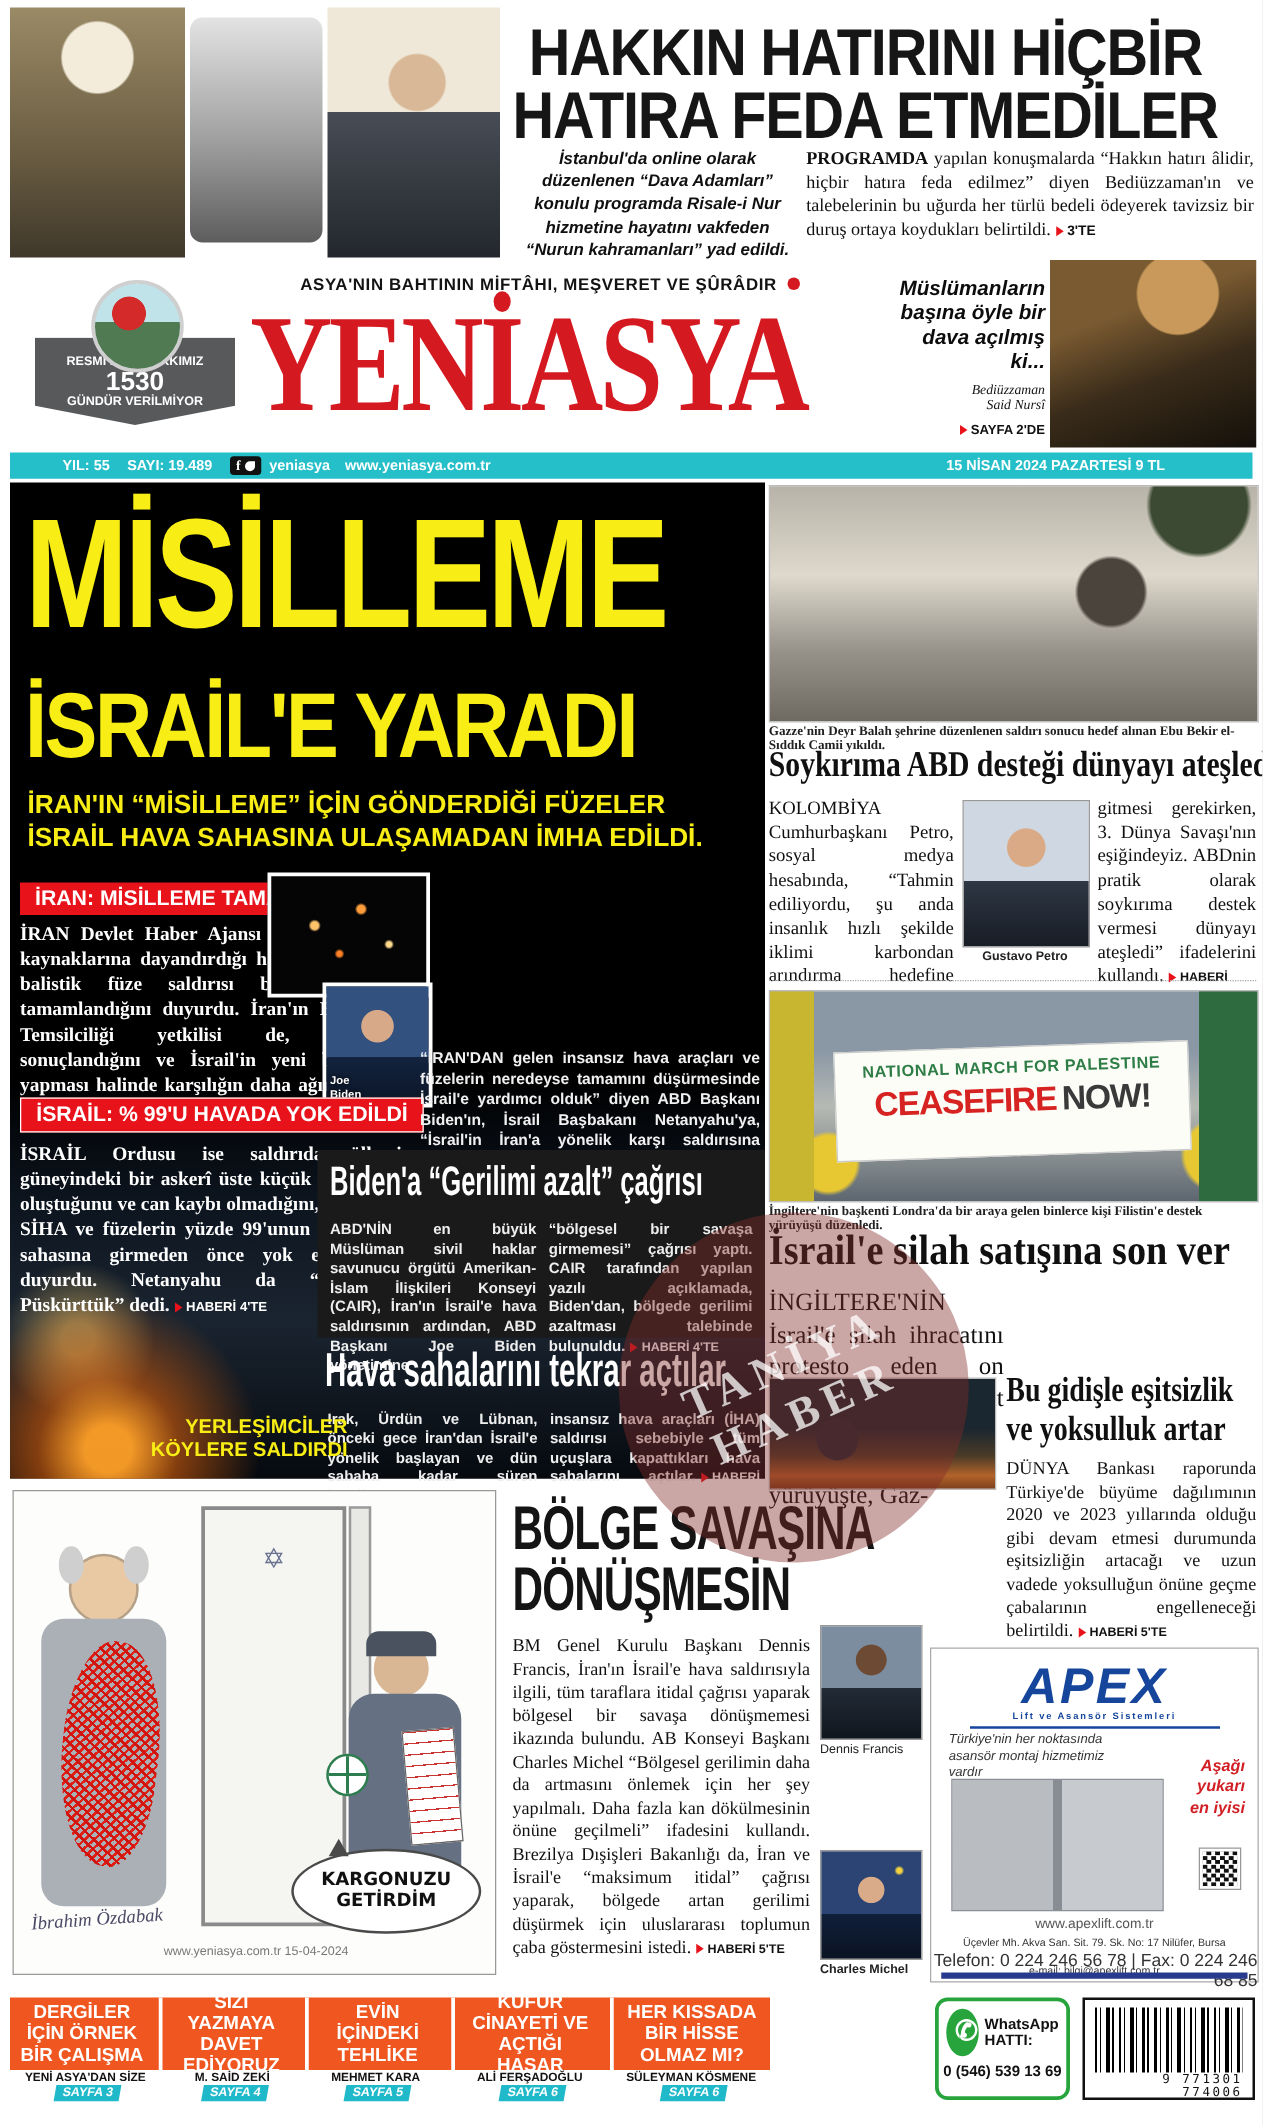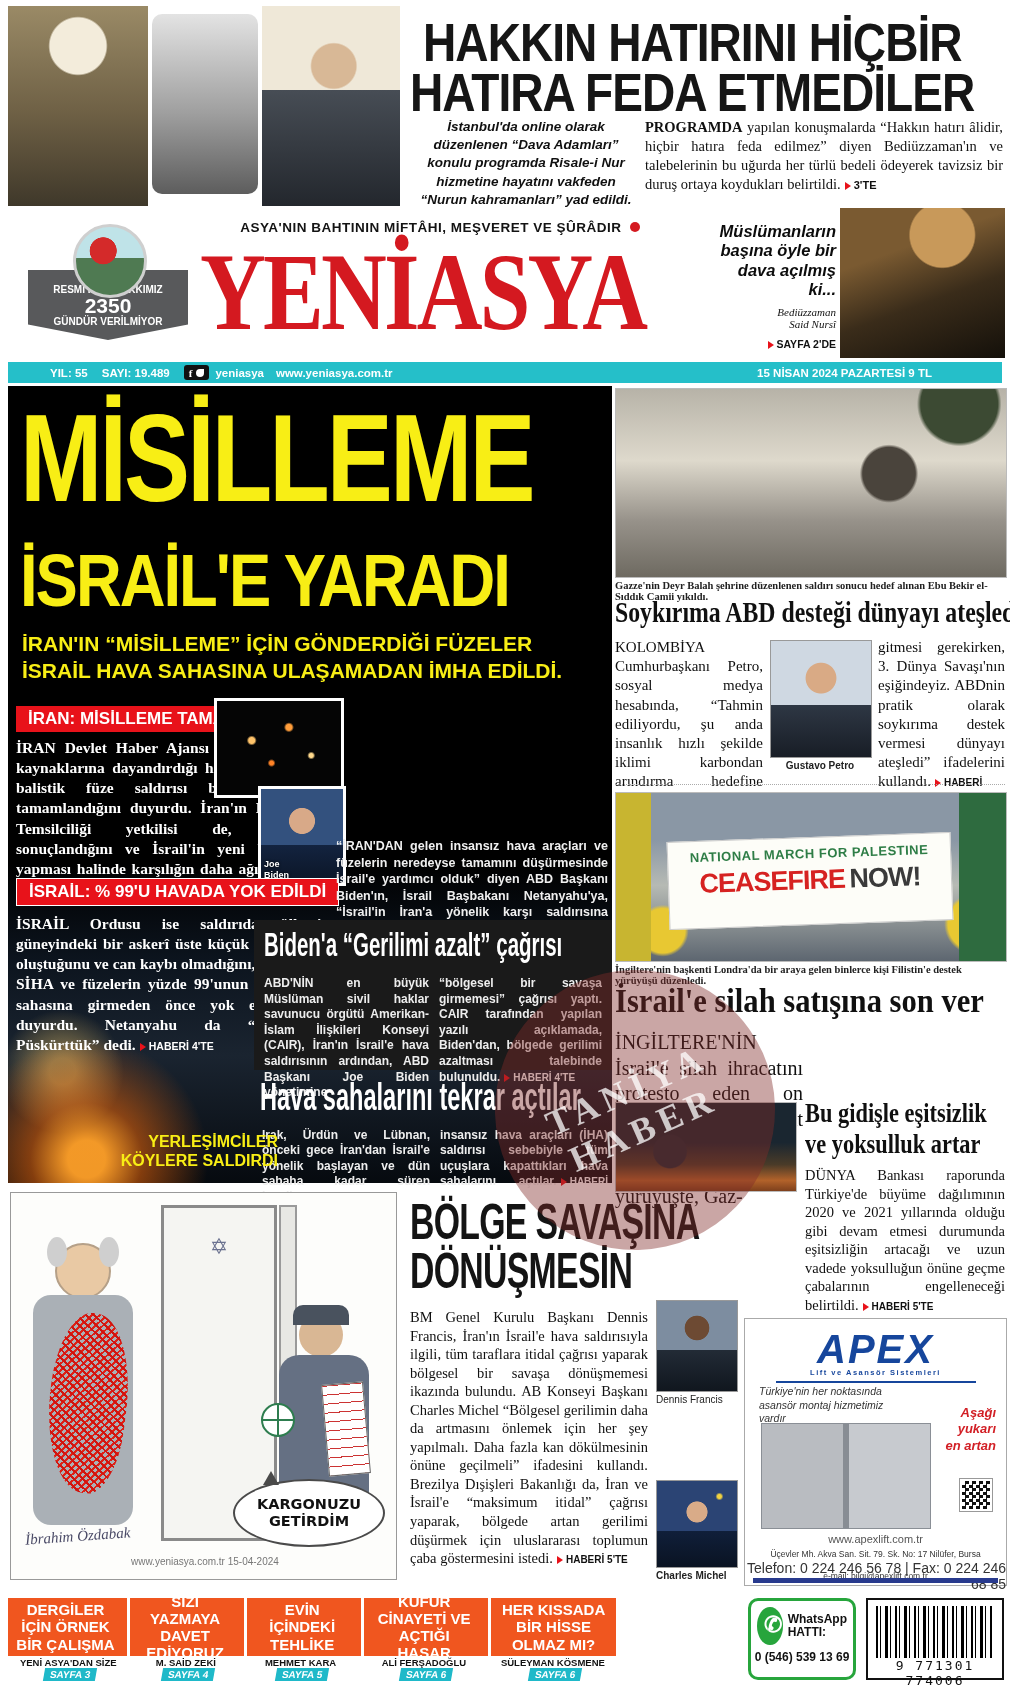"2350" div { text: 2350 -> 1530 }
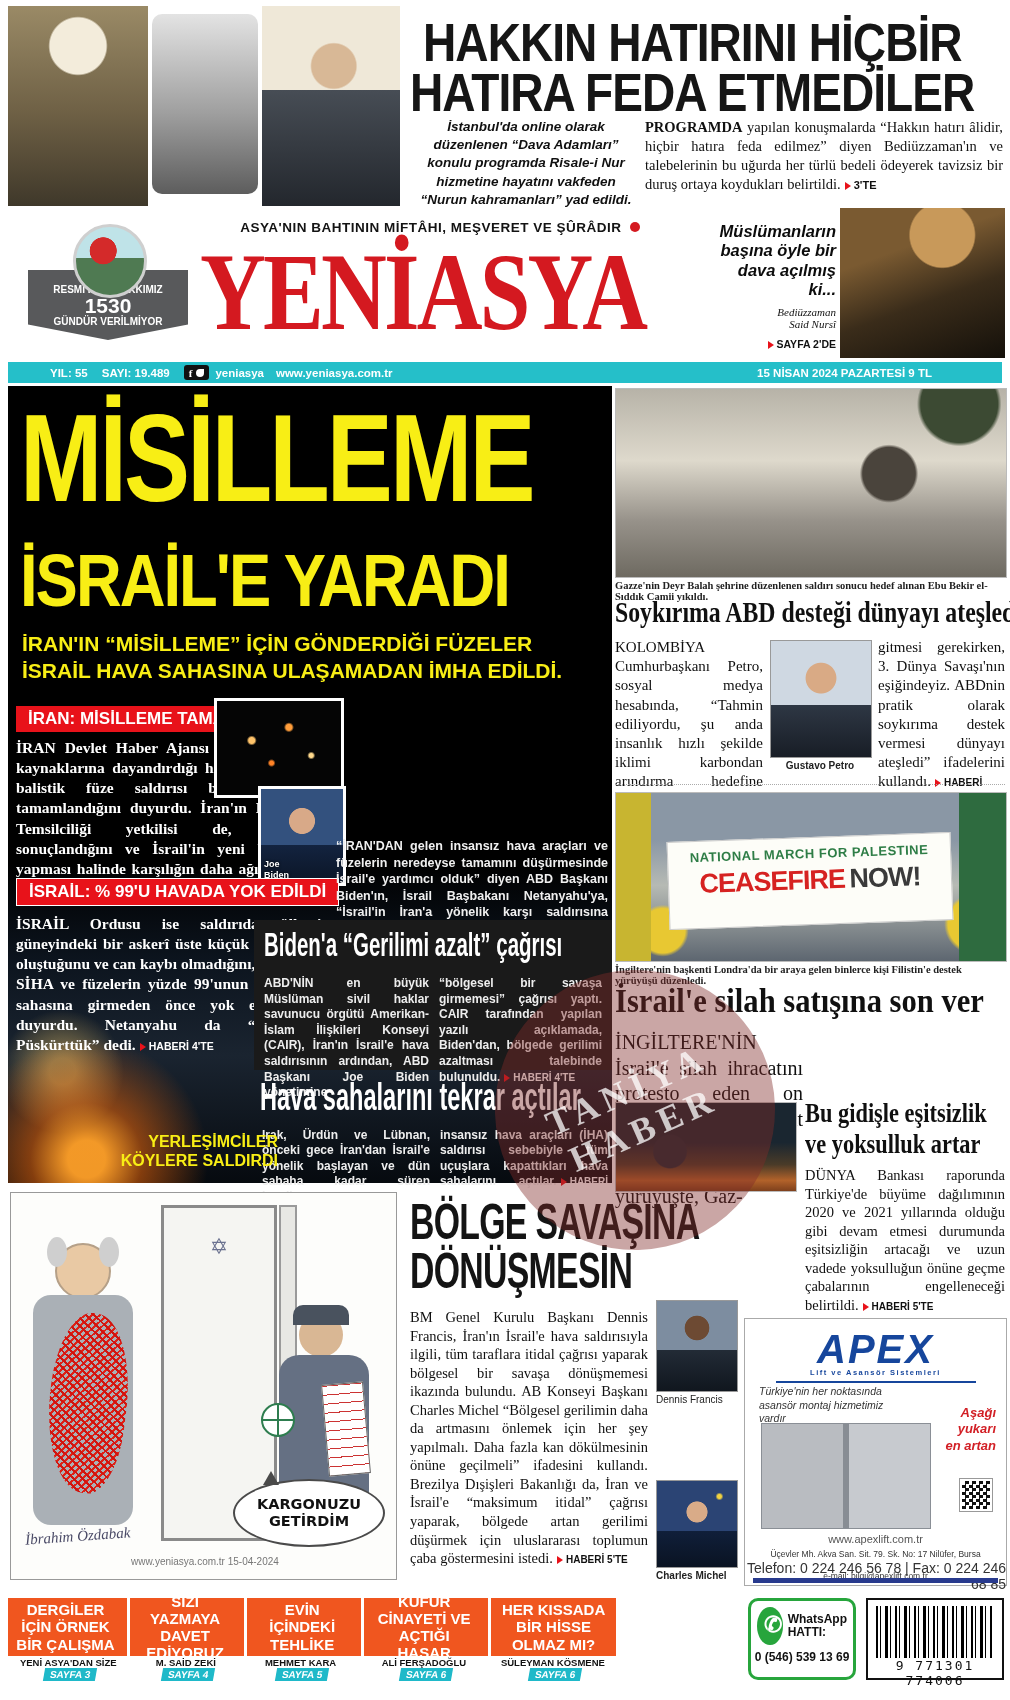"DÜNYA Bankası raporunda Türkiye'de" span { text: 2021 -> 2023 }
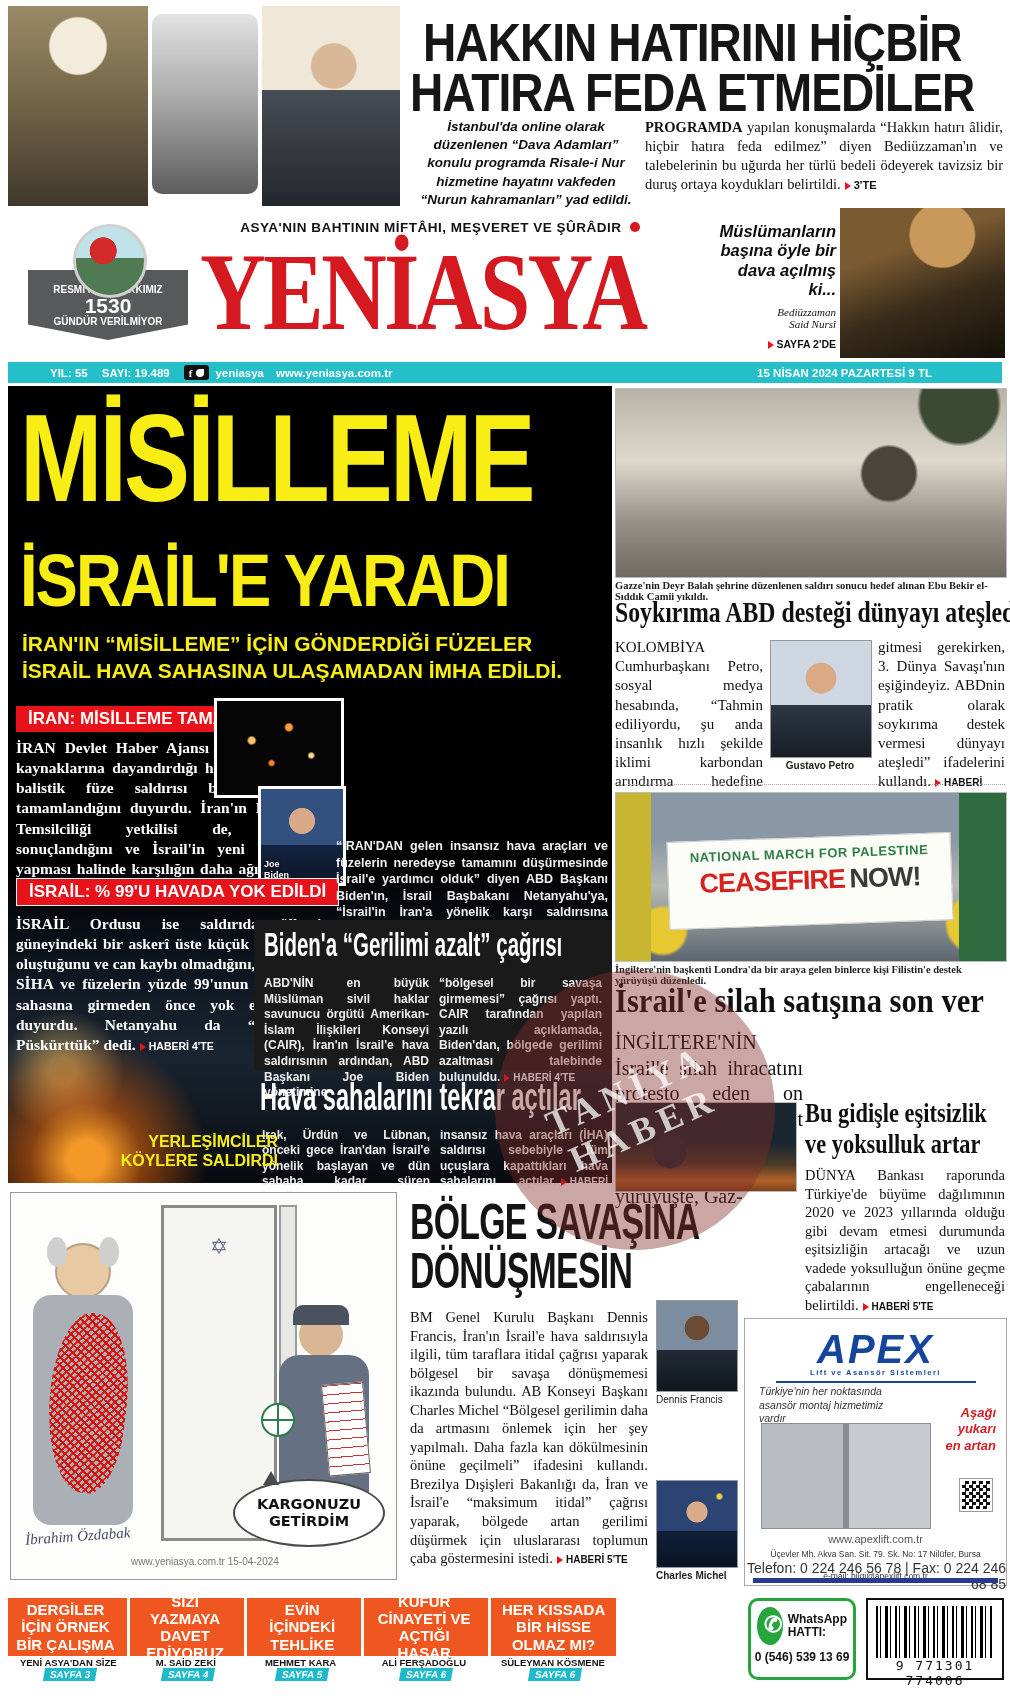"en artan" div { text: artan -> iyisi }
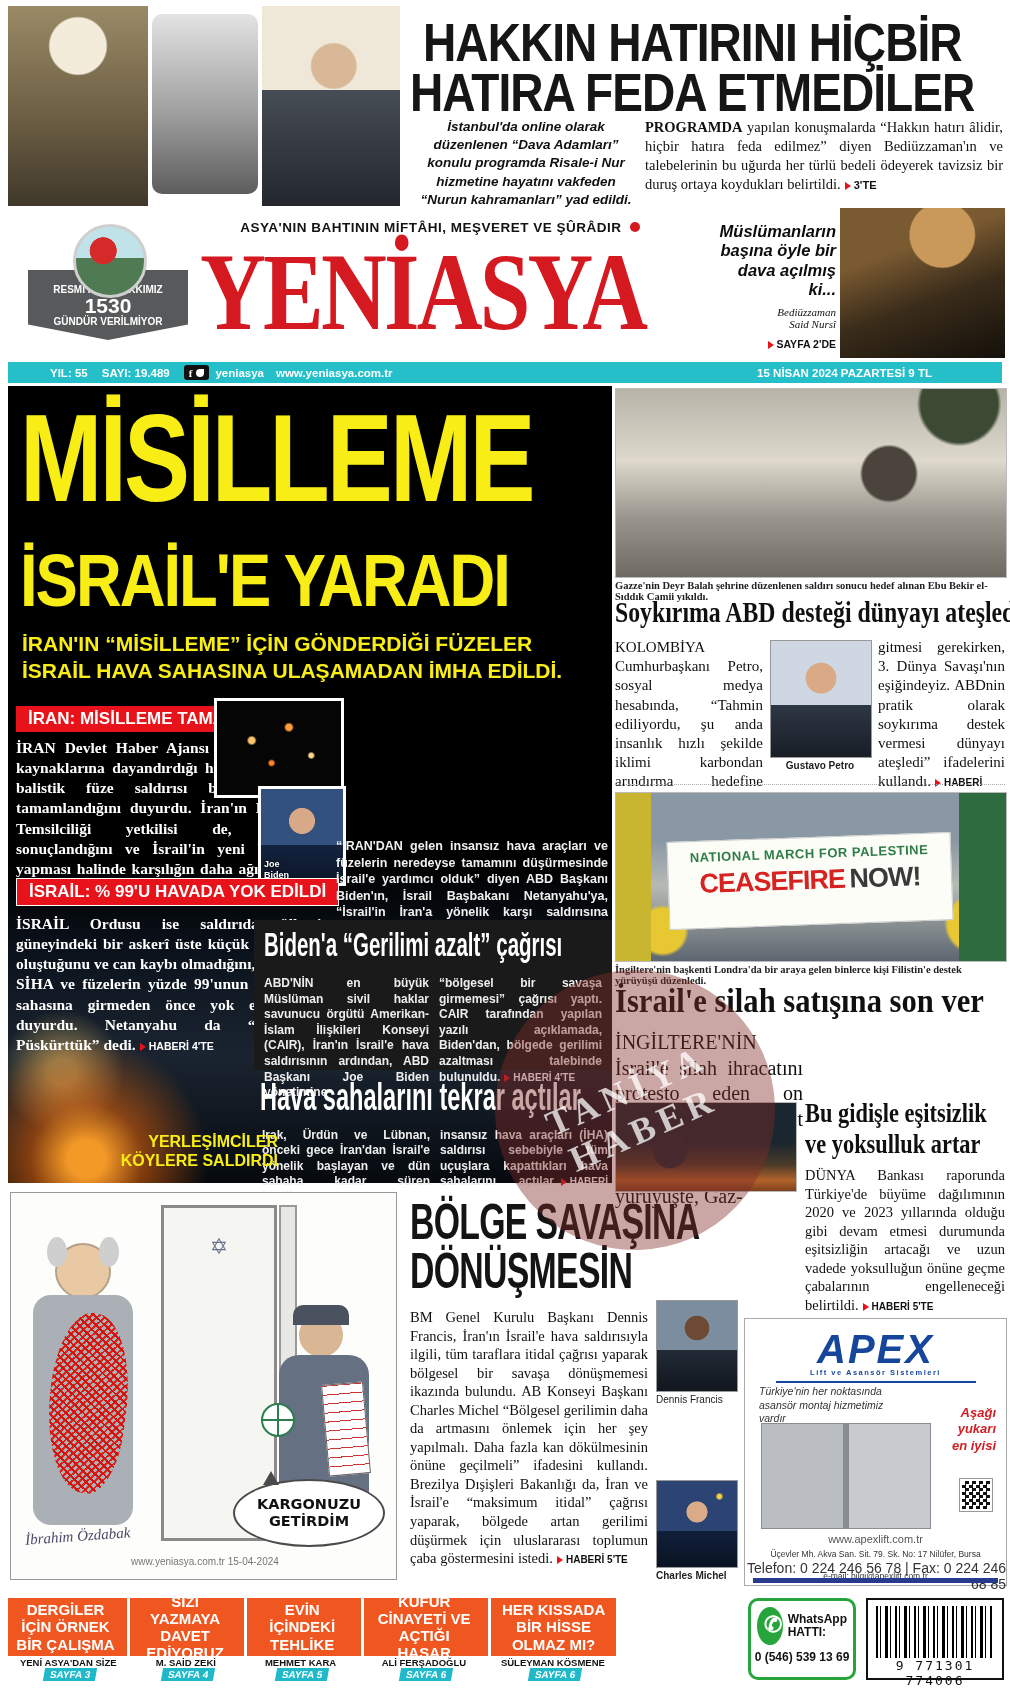"9 771301 774006" div { font-size: 13px -> 10px; text-align: center -> right }
